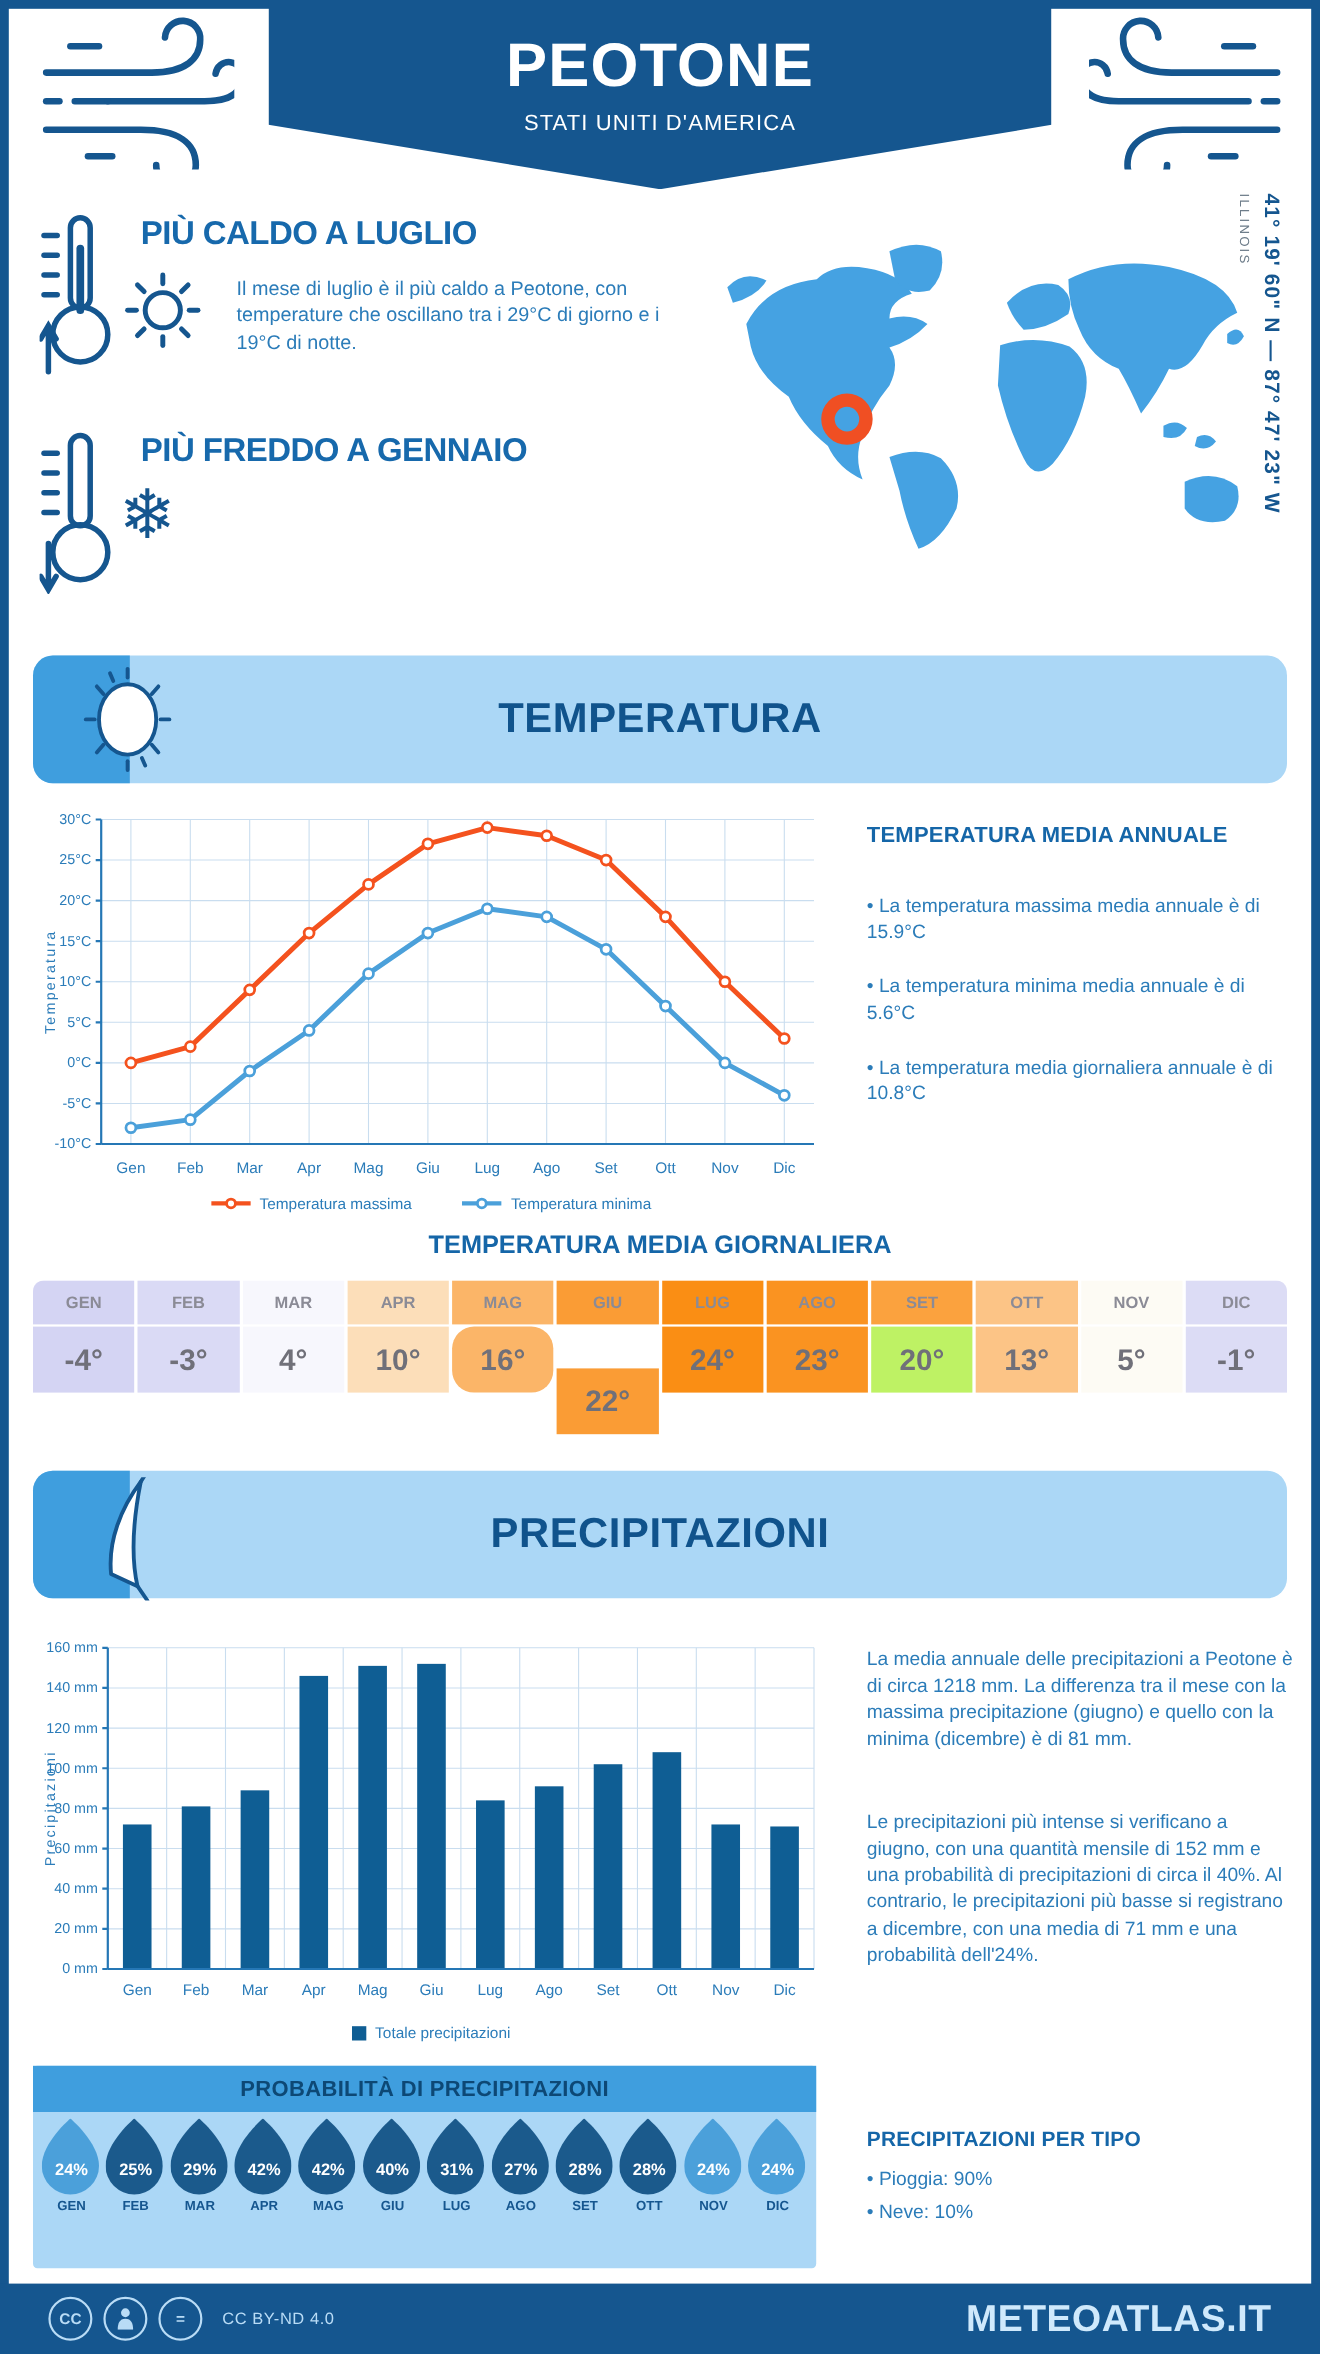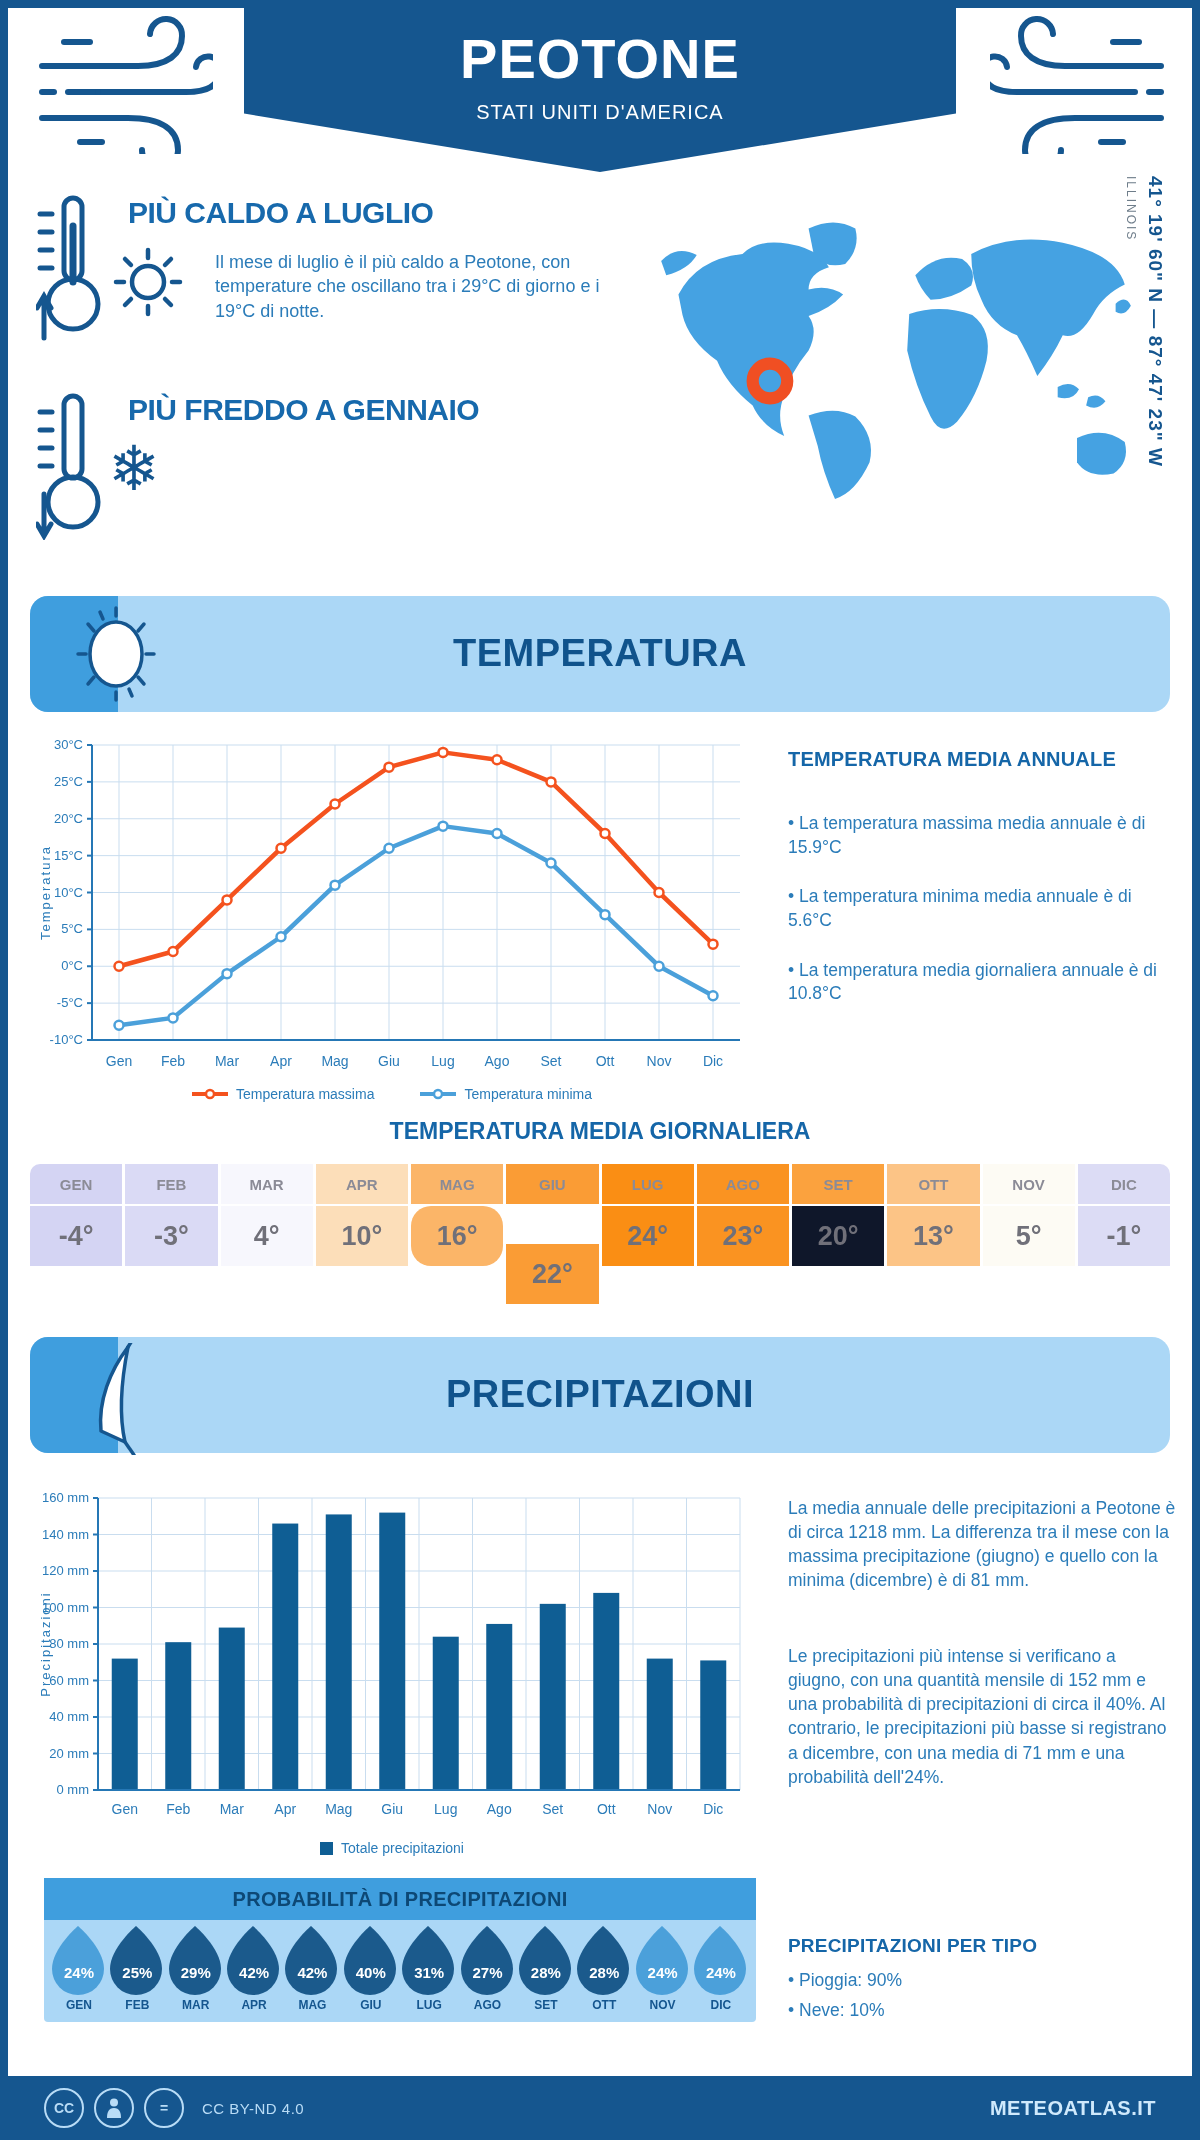"20°" div.tt-val { background: #0f172a -> #bef264 }
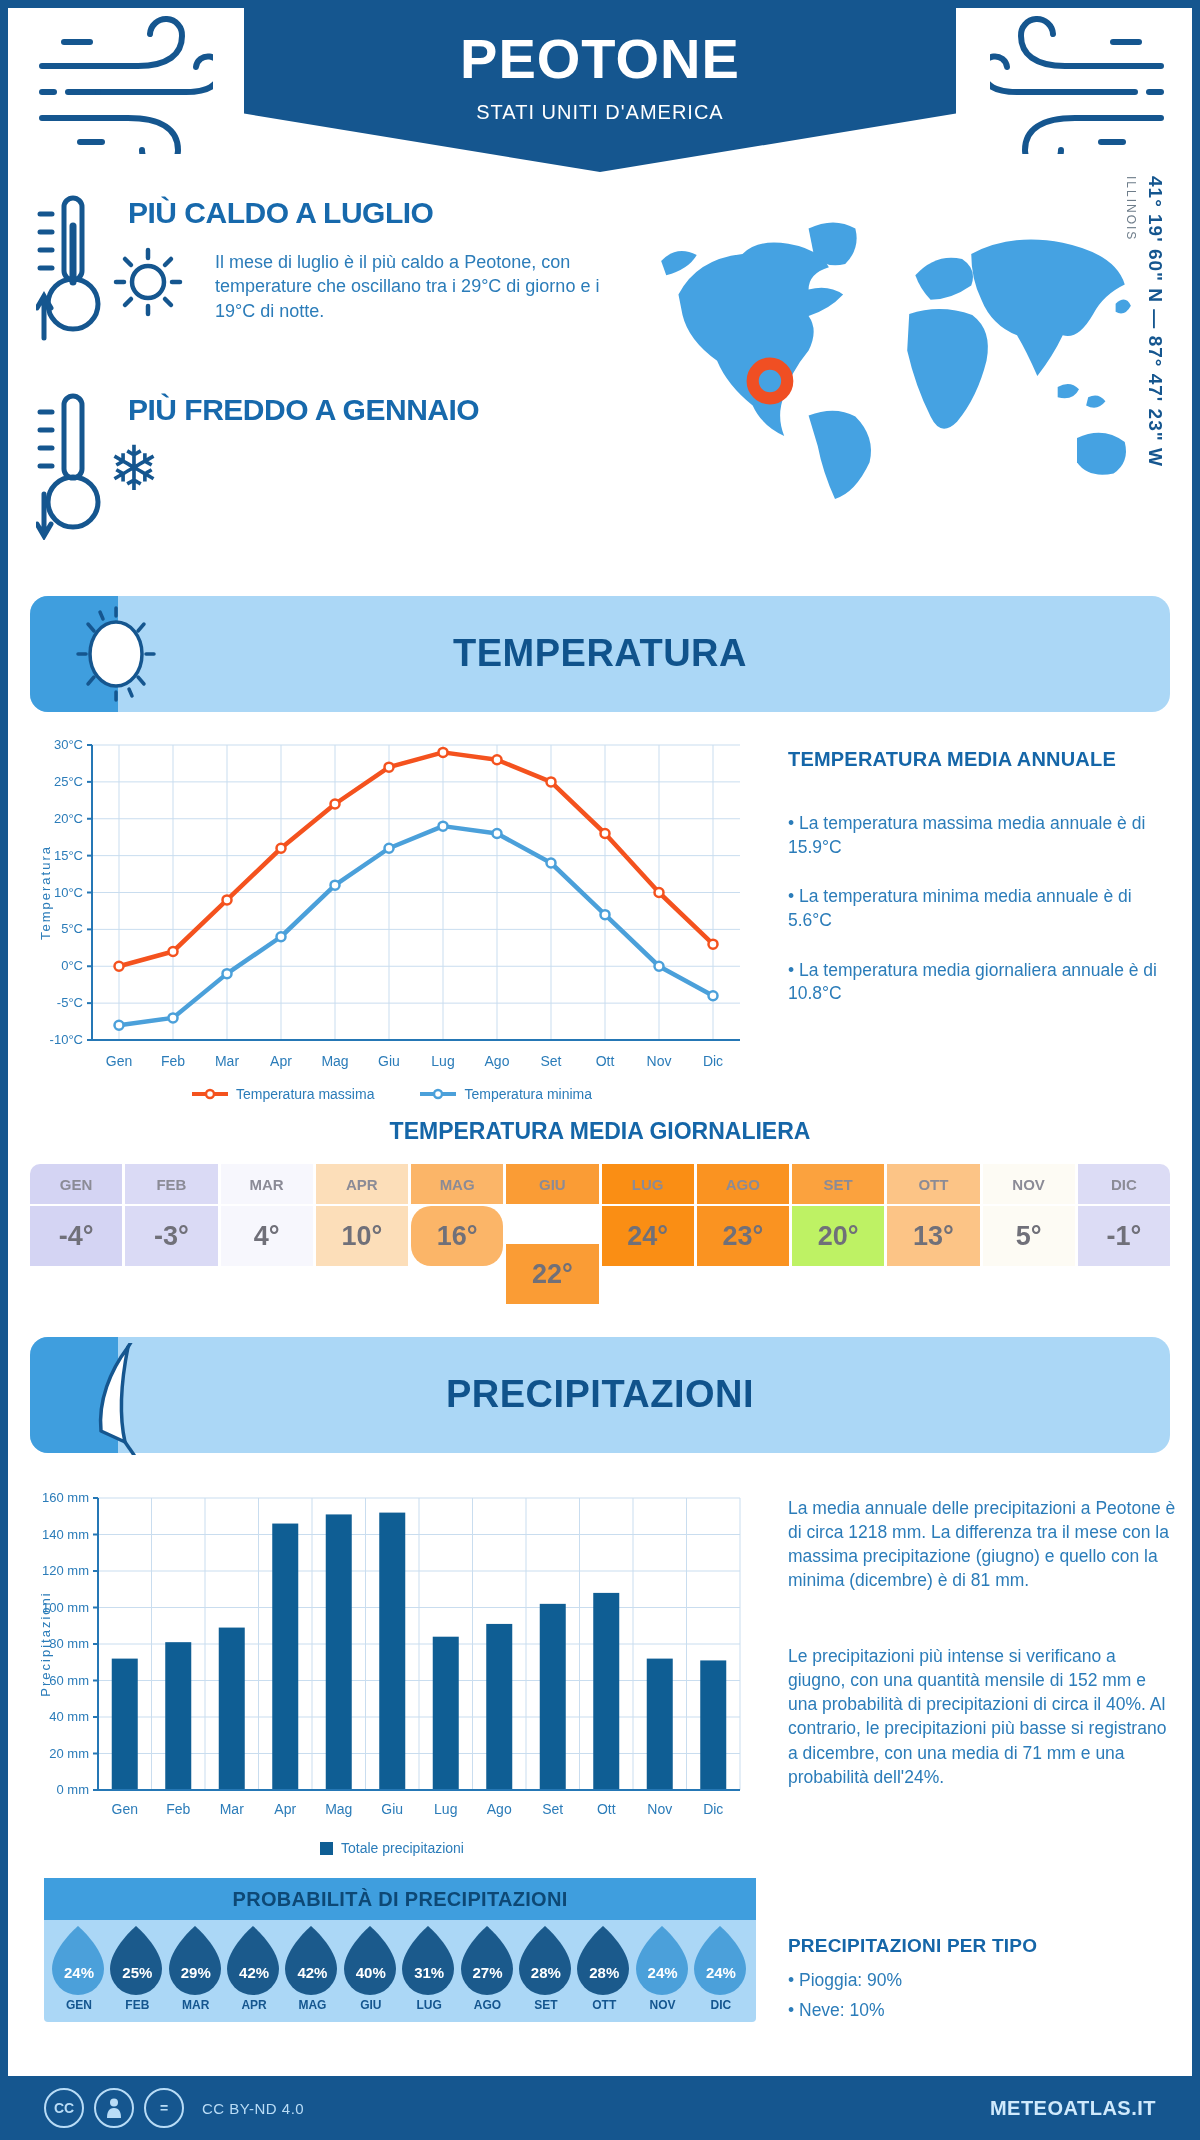"PROBABILITÀ DI PRECIPITAZIONI" #prob-panel { height: 144px -> 184px; left: 44px -> 30px }
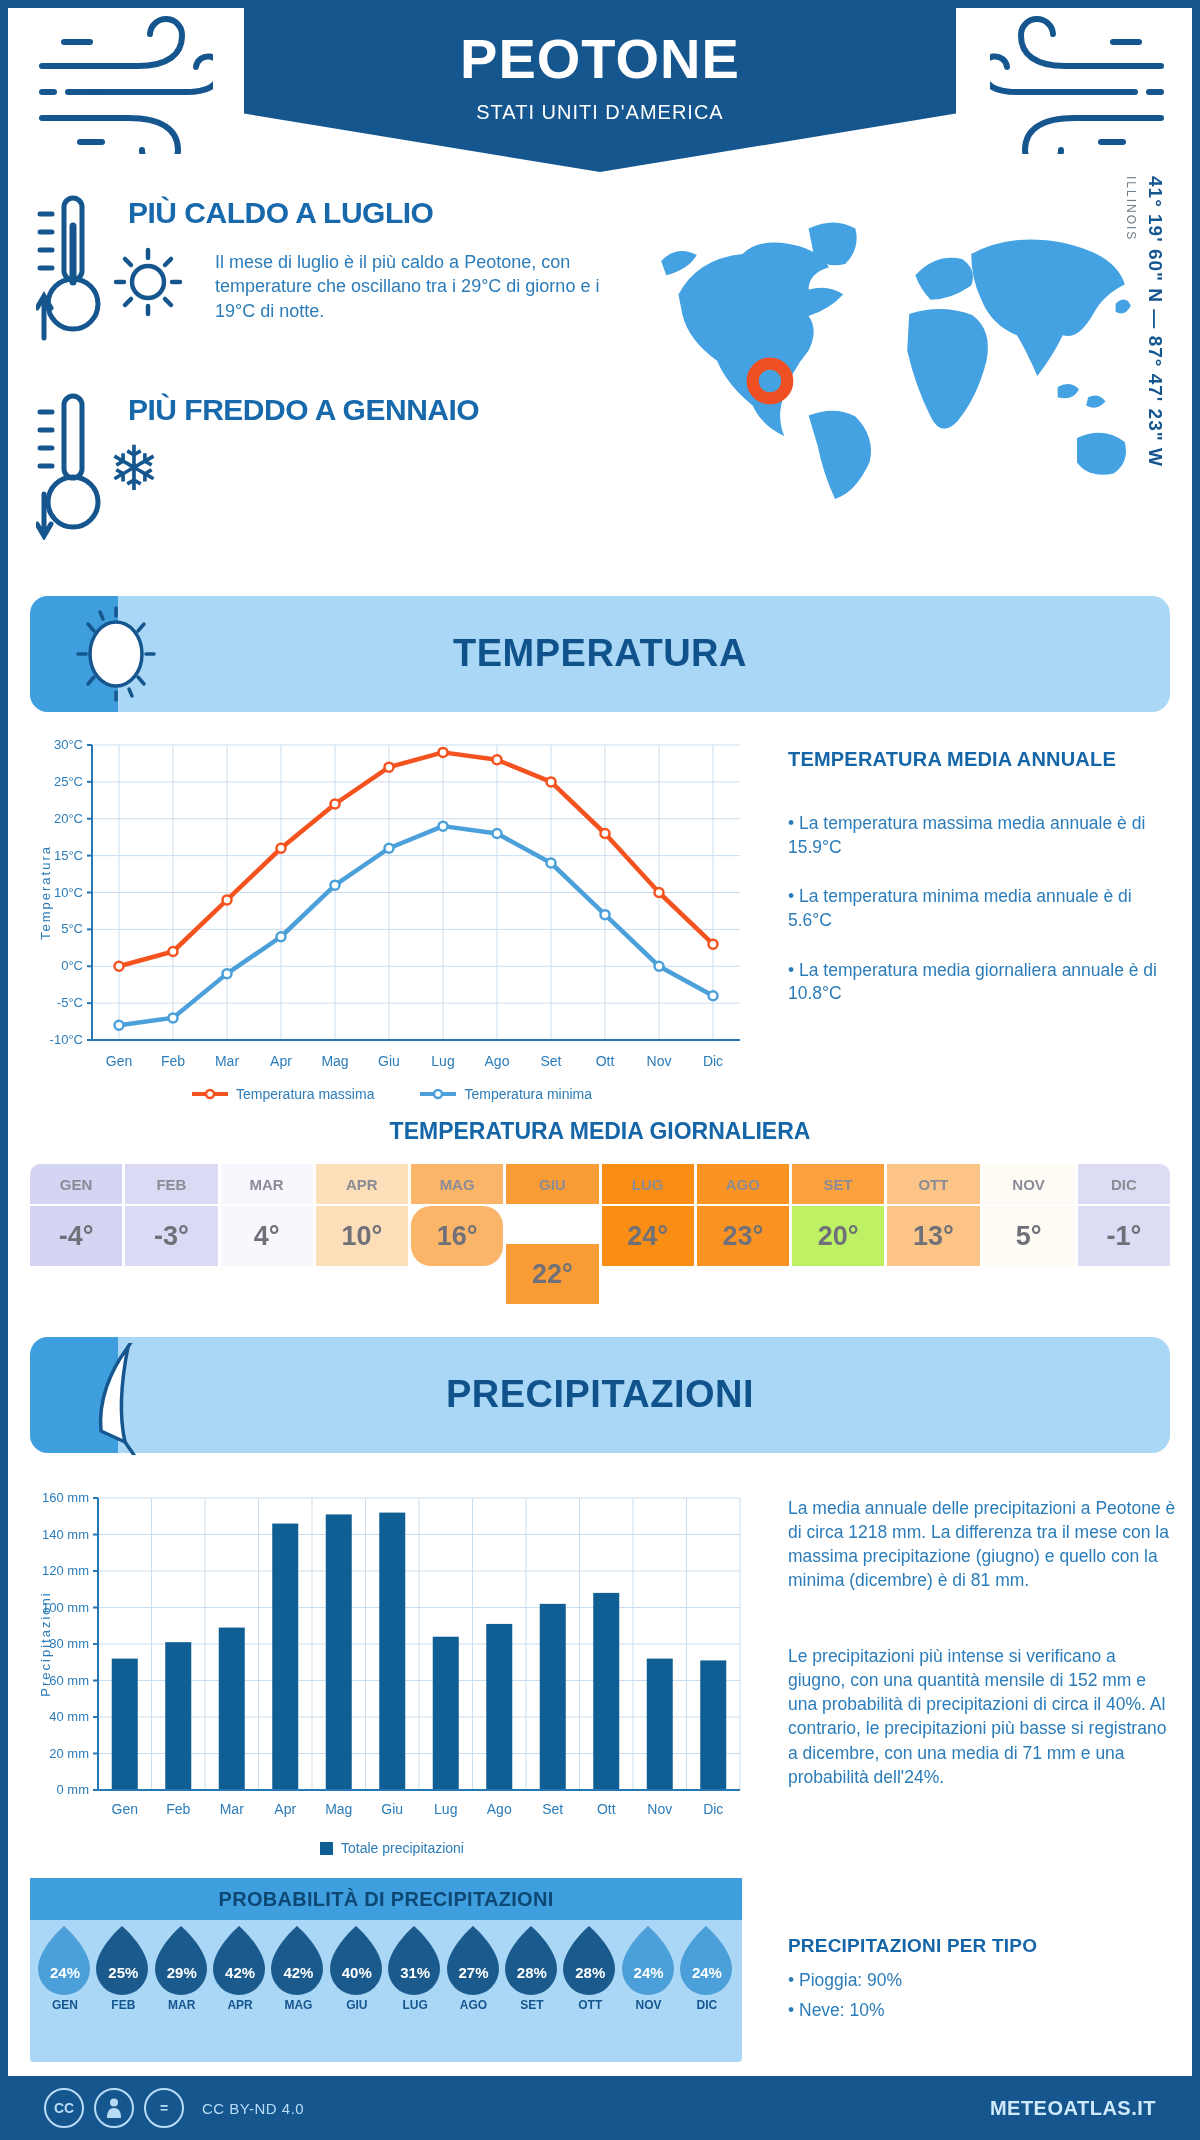"METEOATLAS.IT" .site { font-size: 20px -> 34px }
